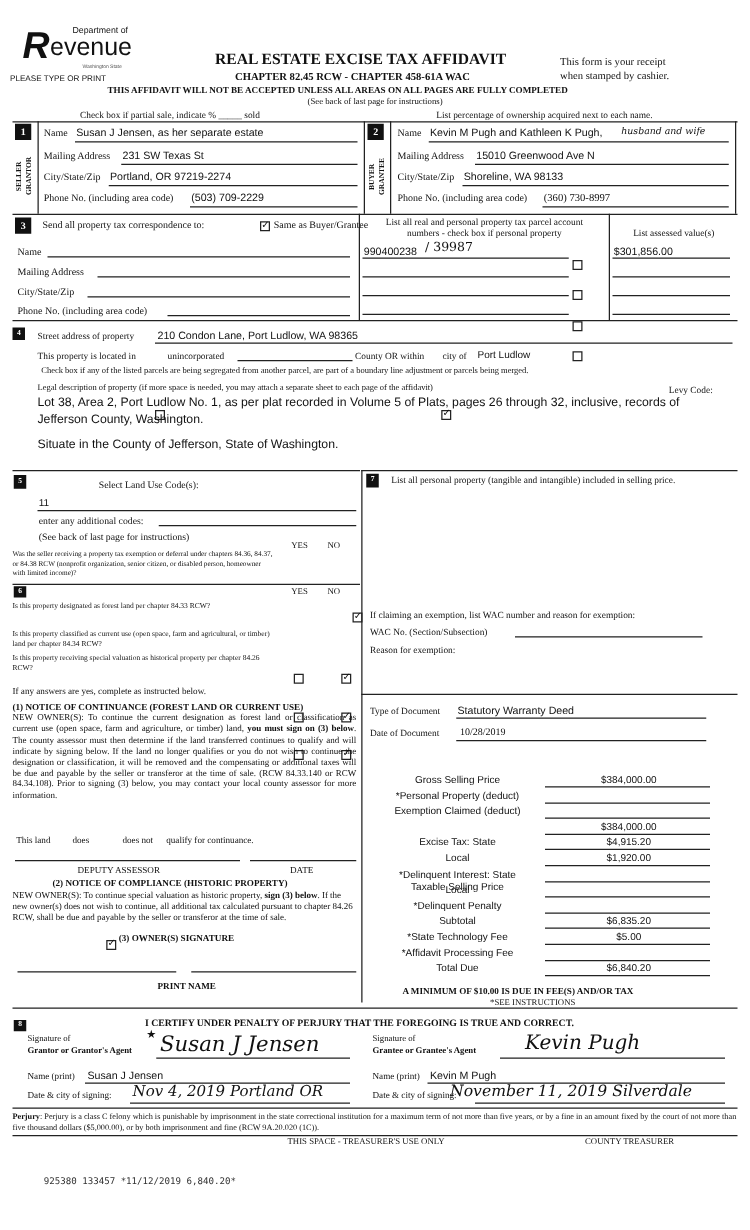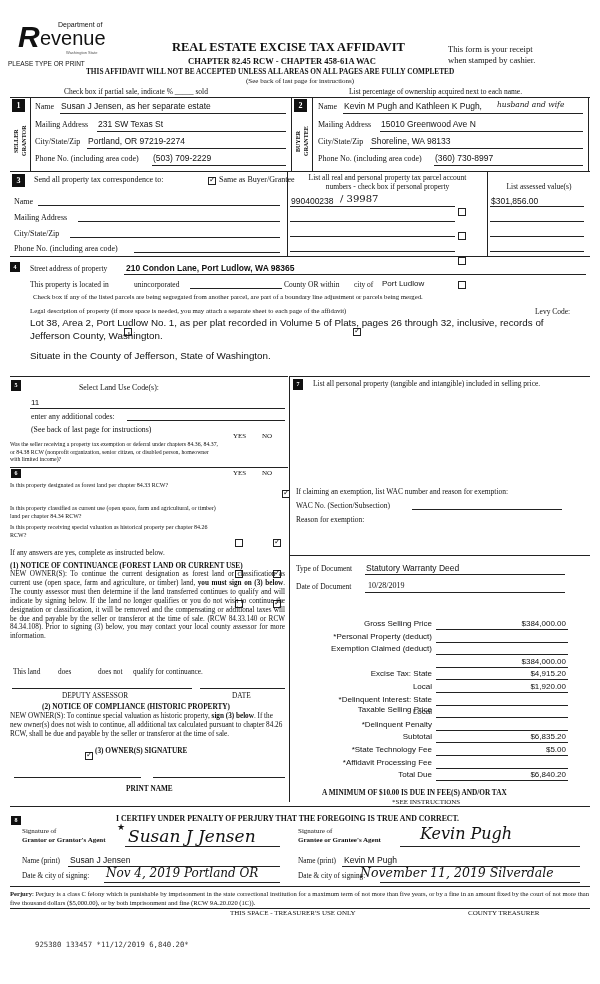"(360) 730-8997" div.abs { font-family: none -> Liberation Serif, serif }
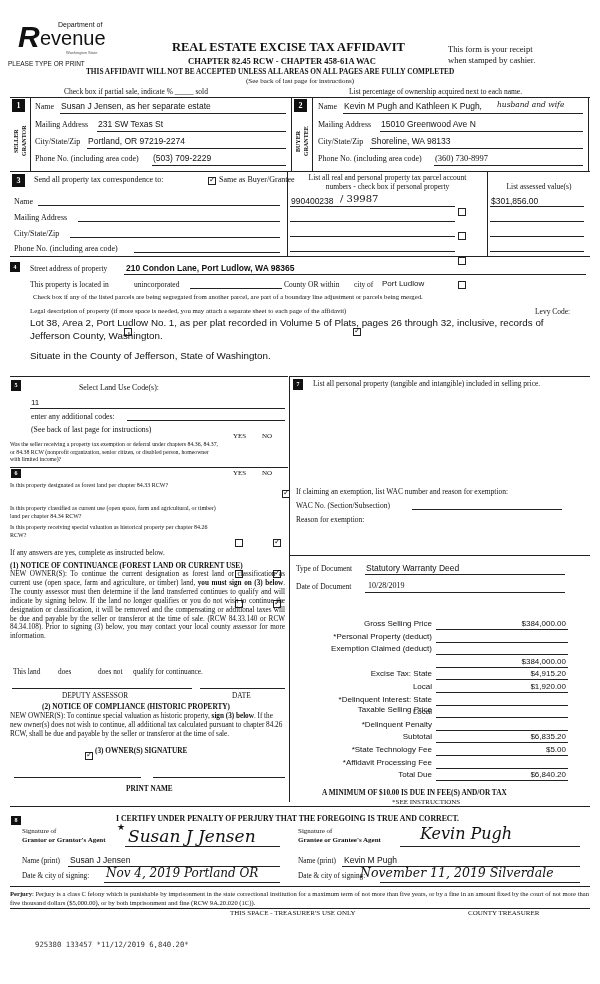"210 Condon Lane, Port Ludlow," div.abs { font-weight: bold -> none }
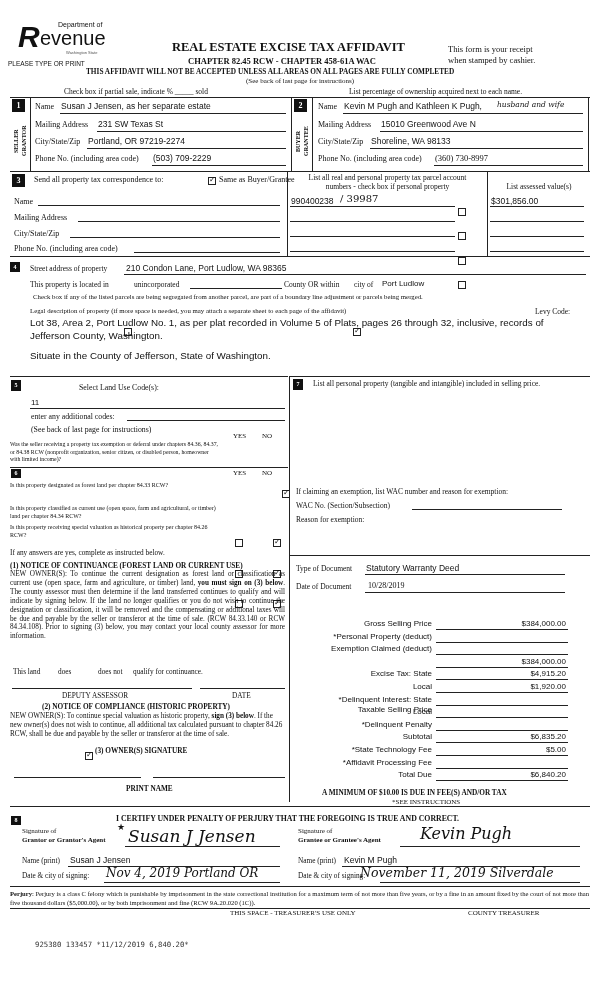"Gross Selling Price" .right { text-align: right -> center }
